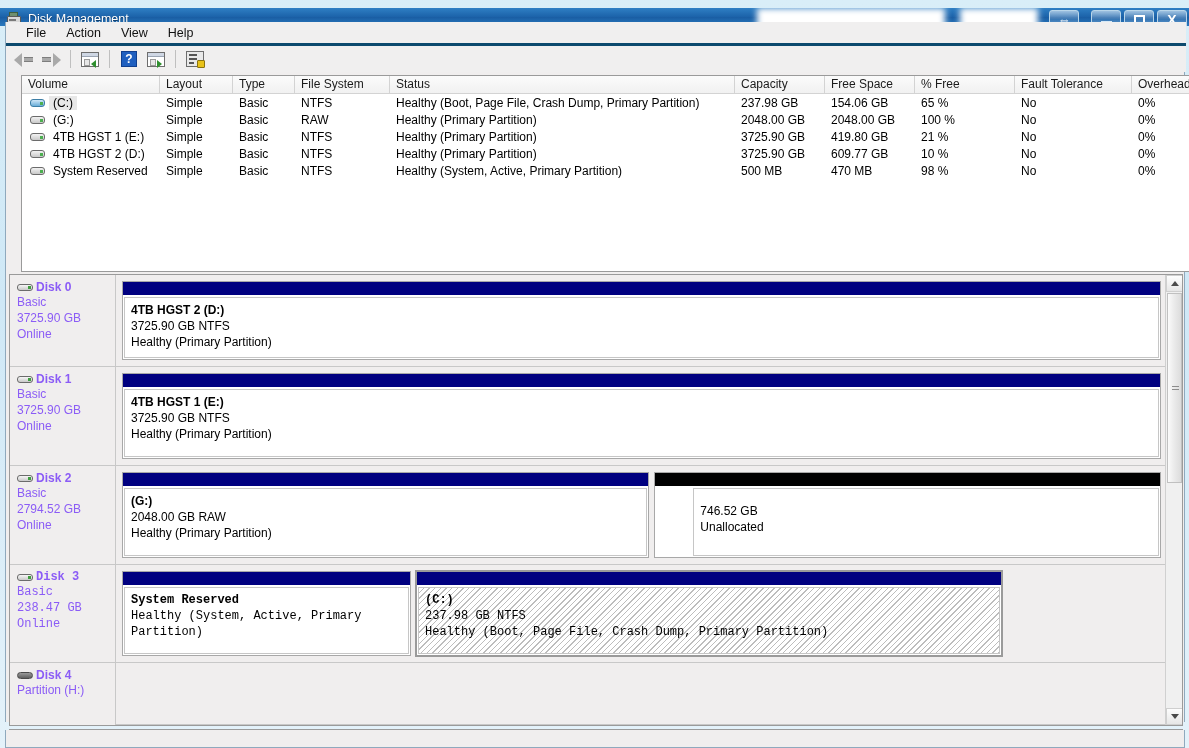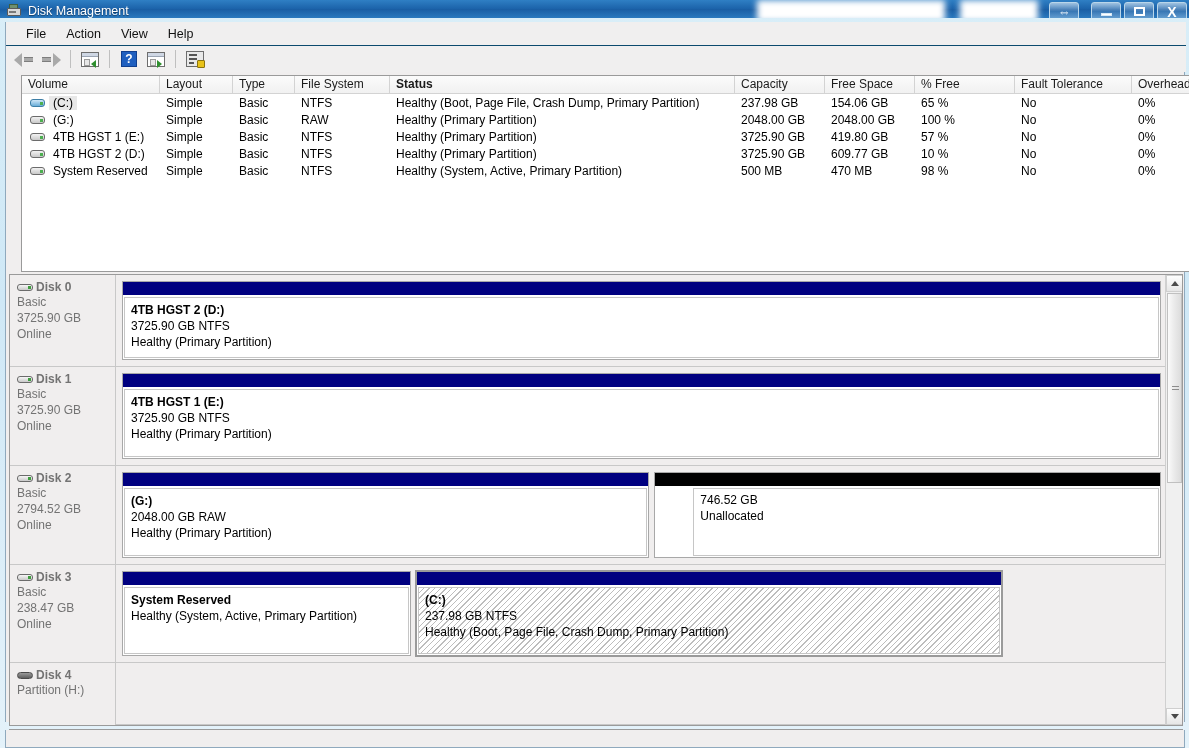"Disk Management" #titlebar { top: 0 -> 8px }
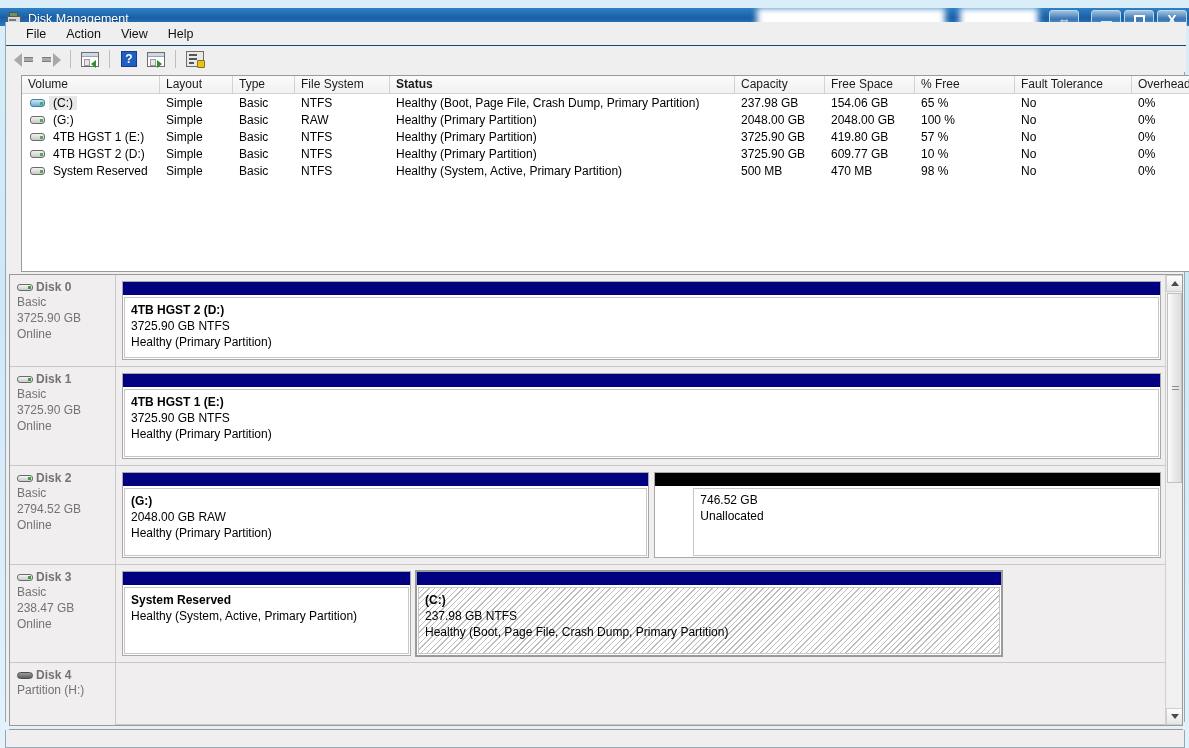"File" #menubar { align-items: center -> flex-end; border-bottom: 1px solid #0c4a6e -> 3px solid #0c4a6e }
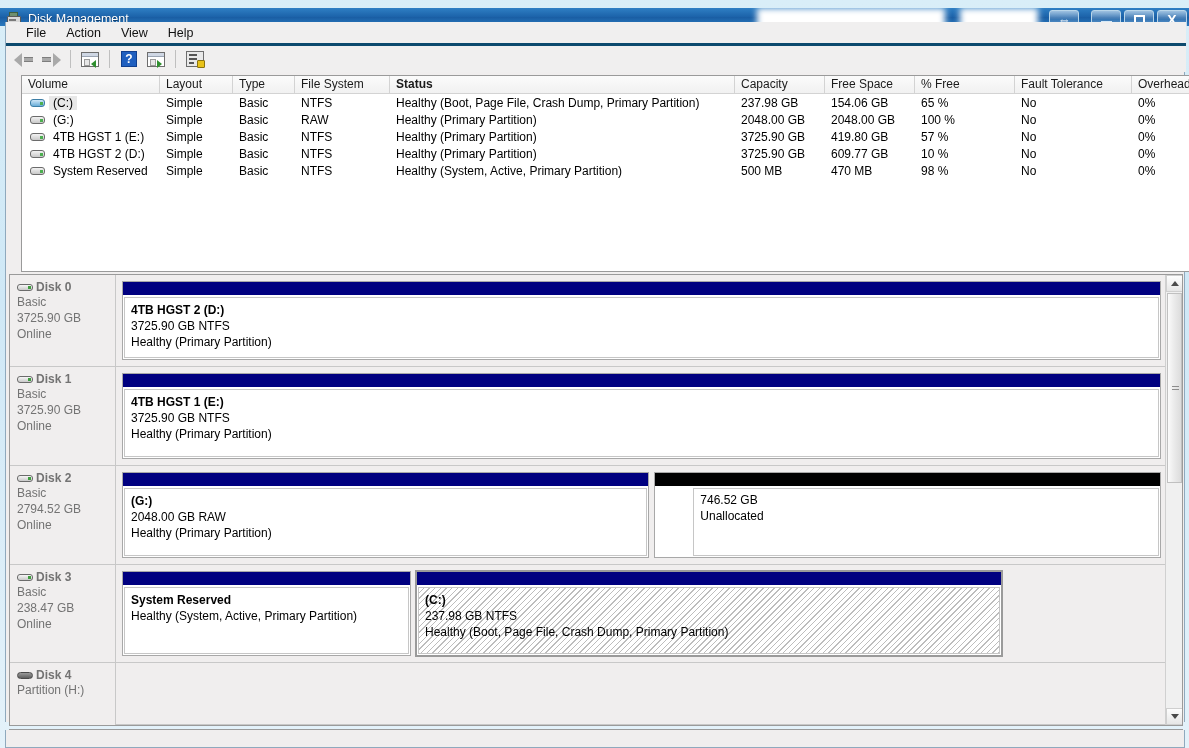"Status" div.hc { font-weight: bold -> none }
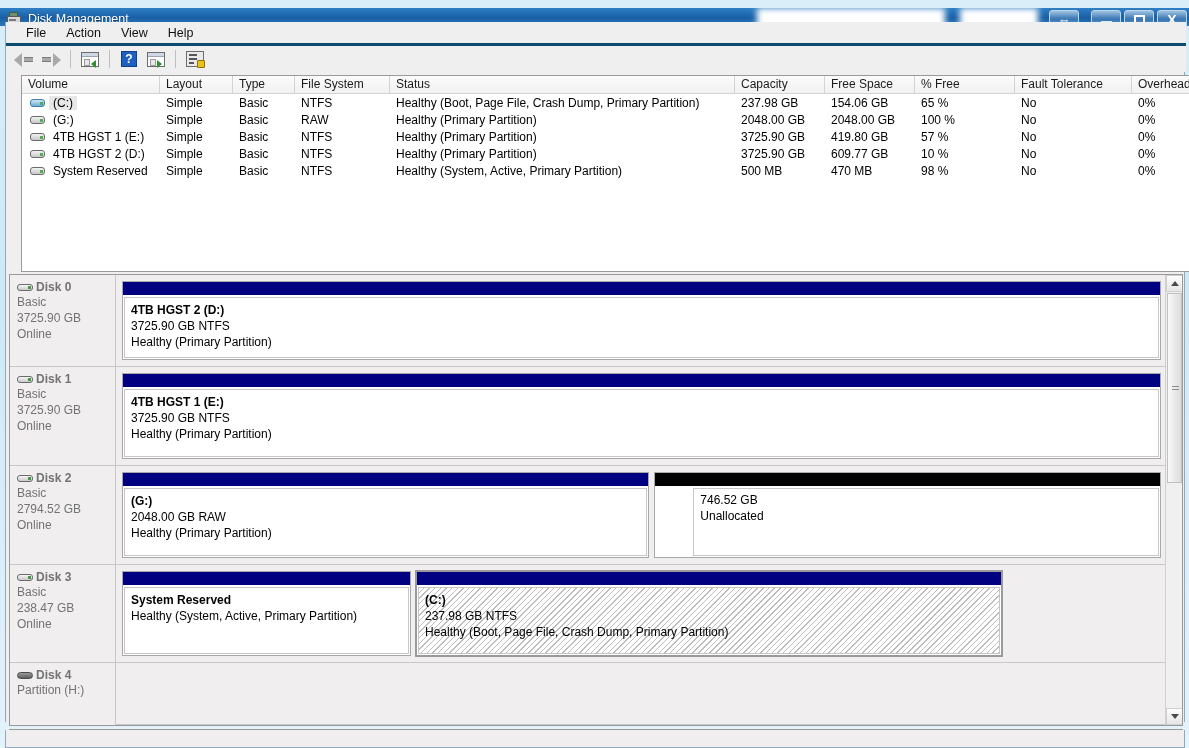"57 %" div.vcell { text: 57 -> 21 }
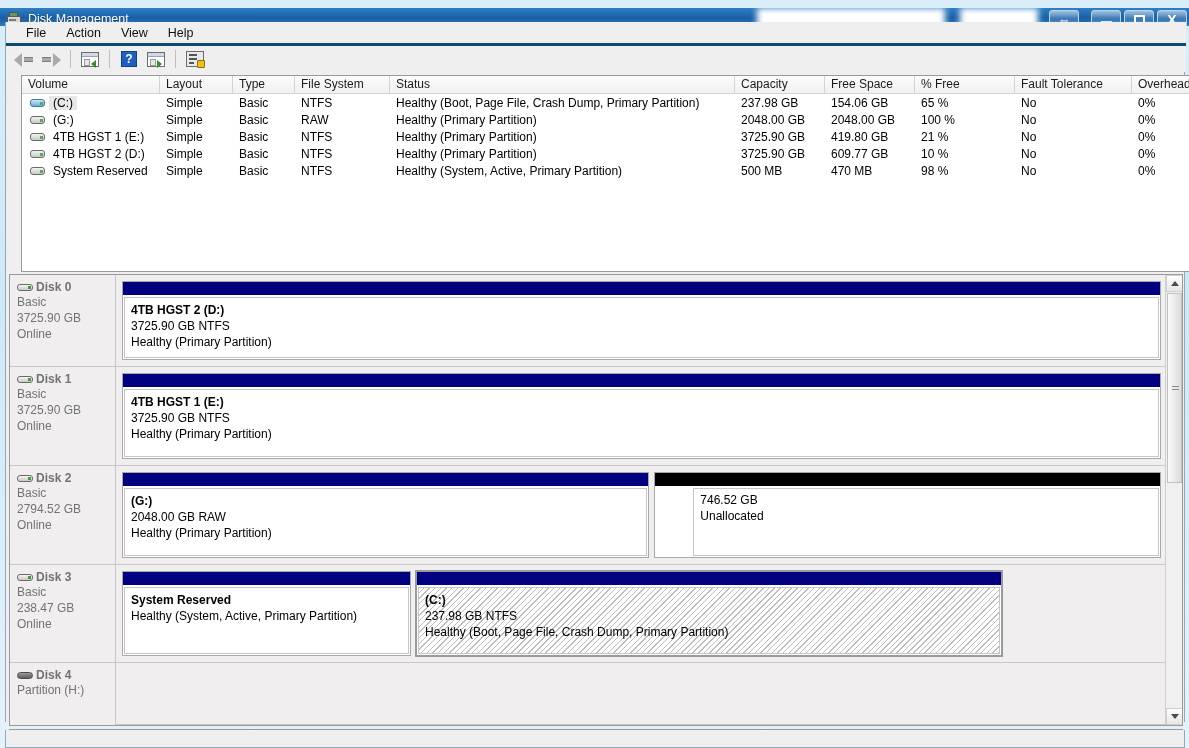"Disk 0" .disk-info { color: #737373 -> #8b5cf6 }
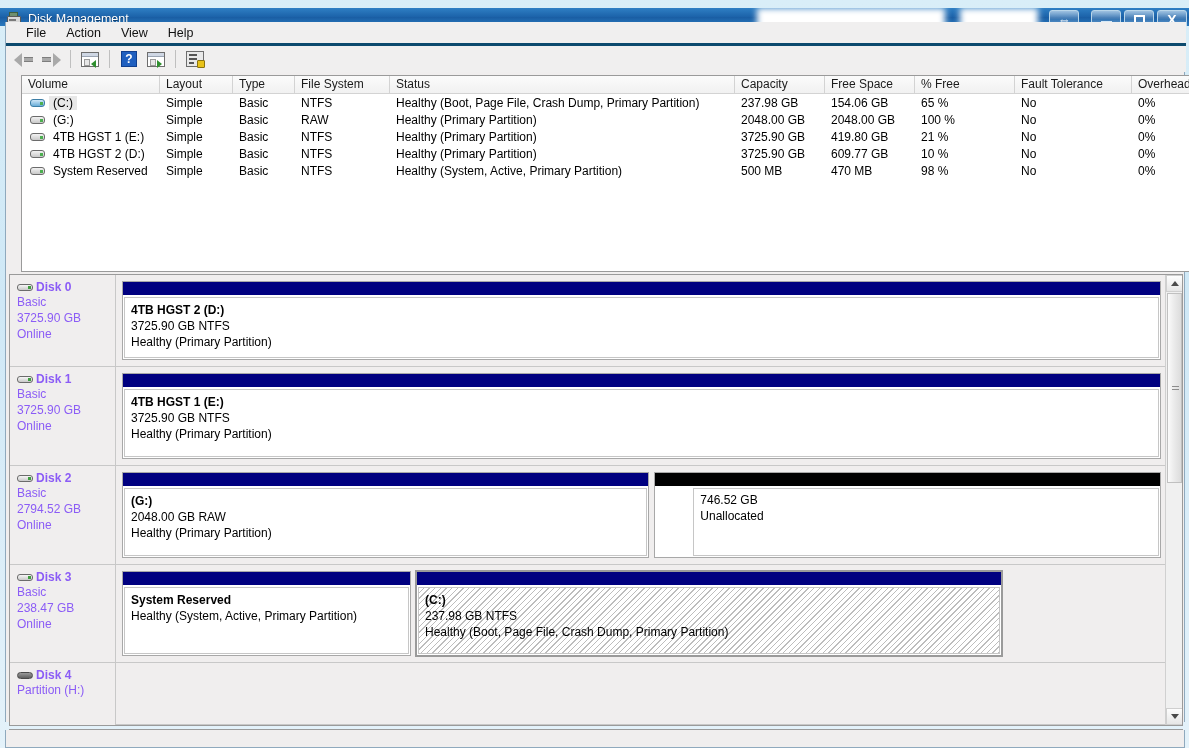"746.52 GB" .part .pbody.blank { padding-top: 3px -> 14px }
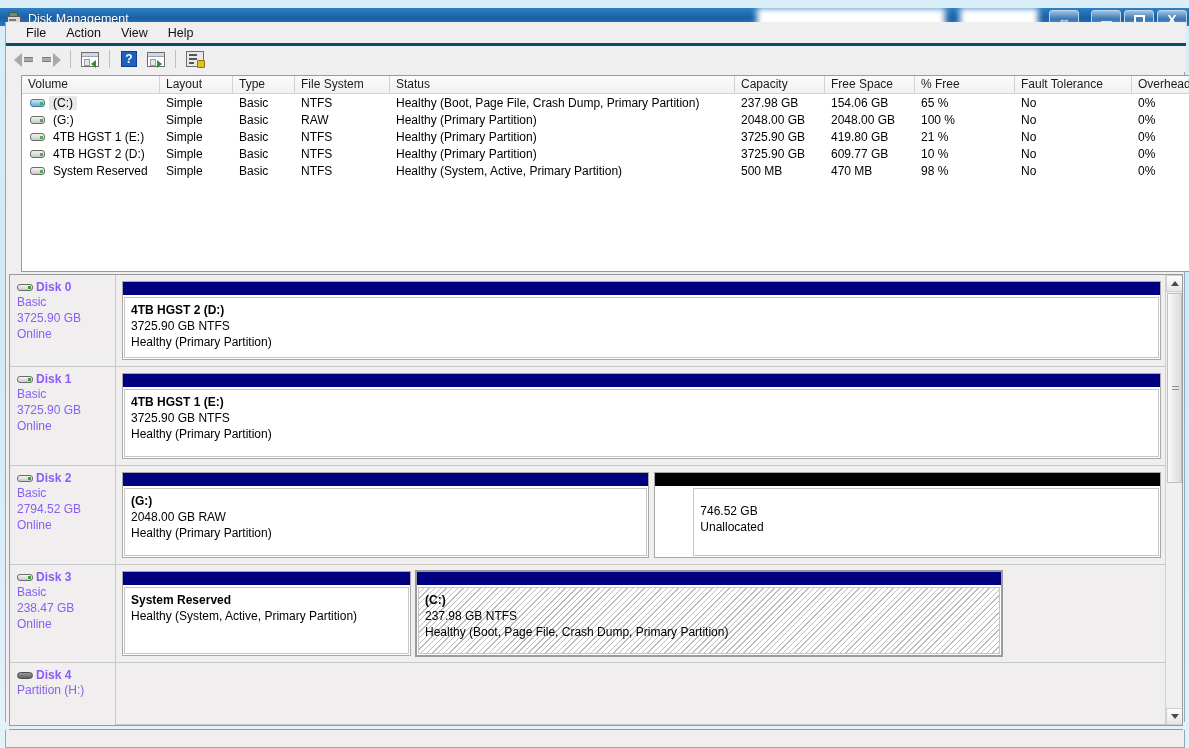"Disk 3" div.disk-row { font-family: none -> Liberation Mono, monospace }
